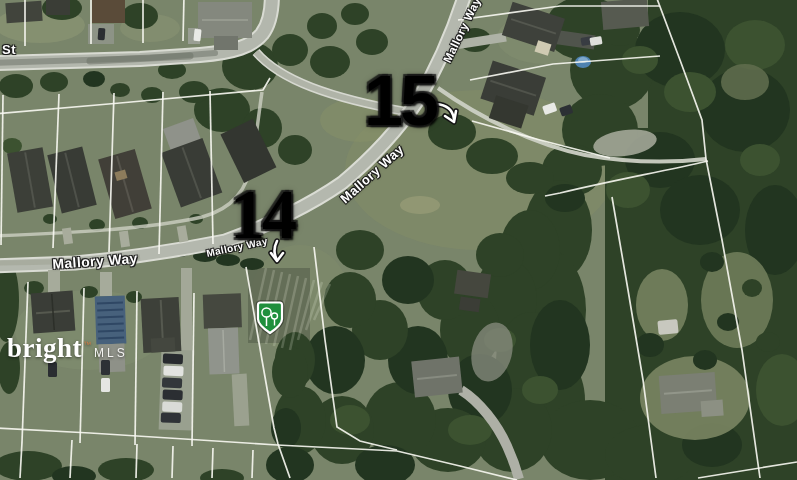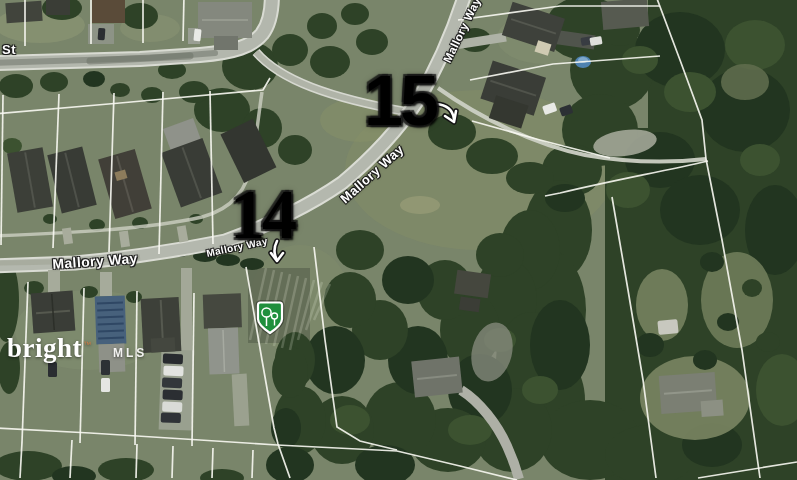"MLS" .wm-org { font-weight: 700 -> 400; margin-left: 23px -> 4px }
